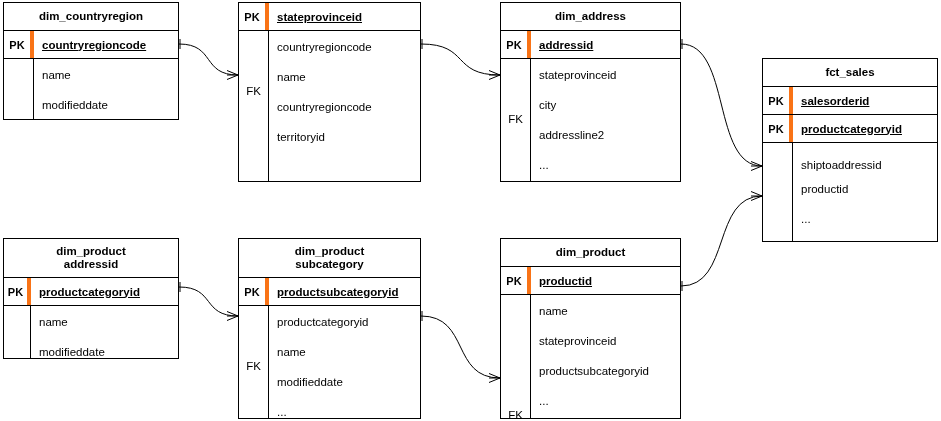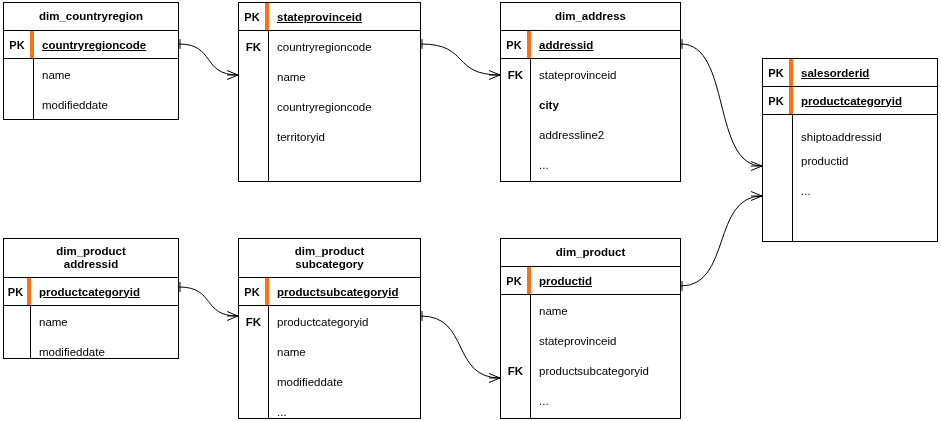"fct_sales" div.ent-header { html: none -> <div> <div>fct_sales</div> </div> }
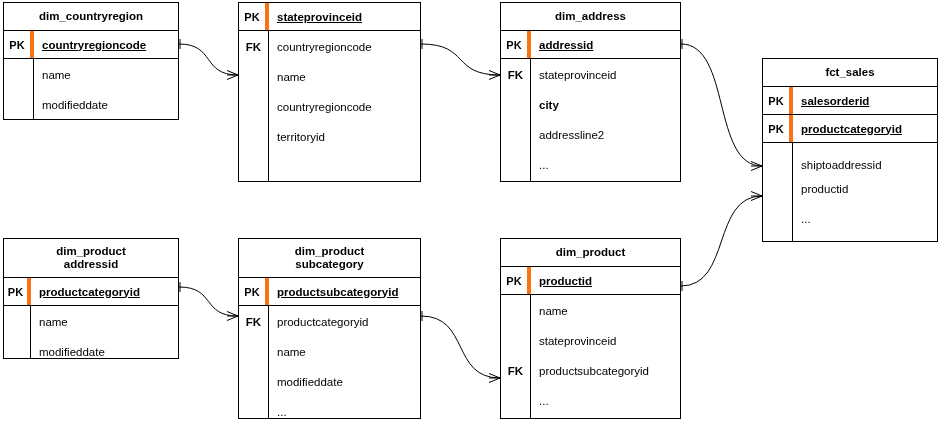"FK" .body-keycol .fk-mark { font-weight: bold -> normal; margin-top: none -> 44px }
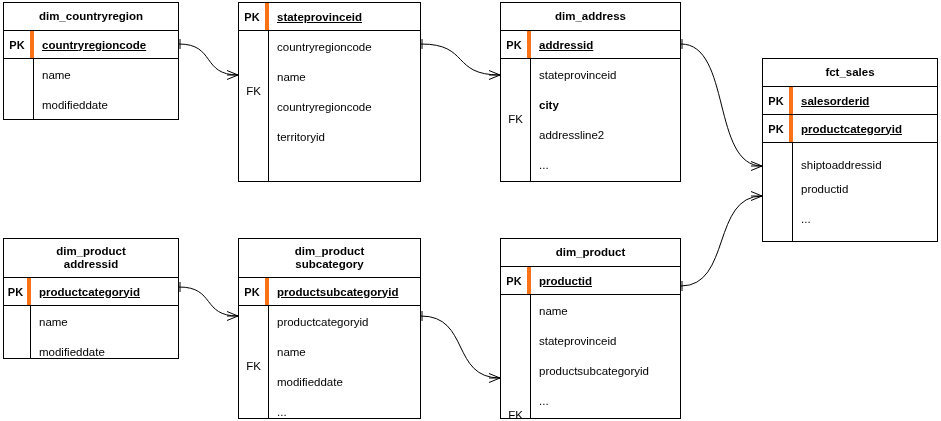"city" div.attr-line { font-weight: bold -> none }
